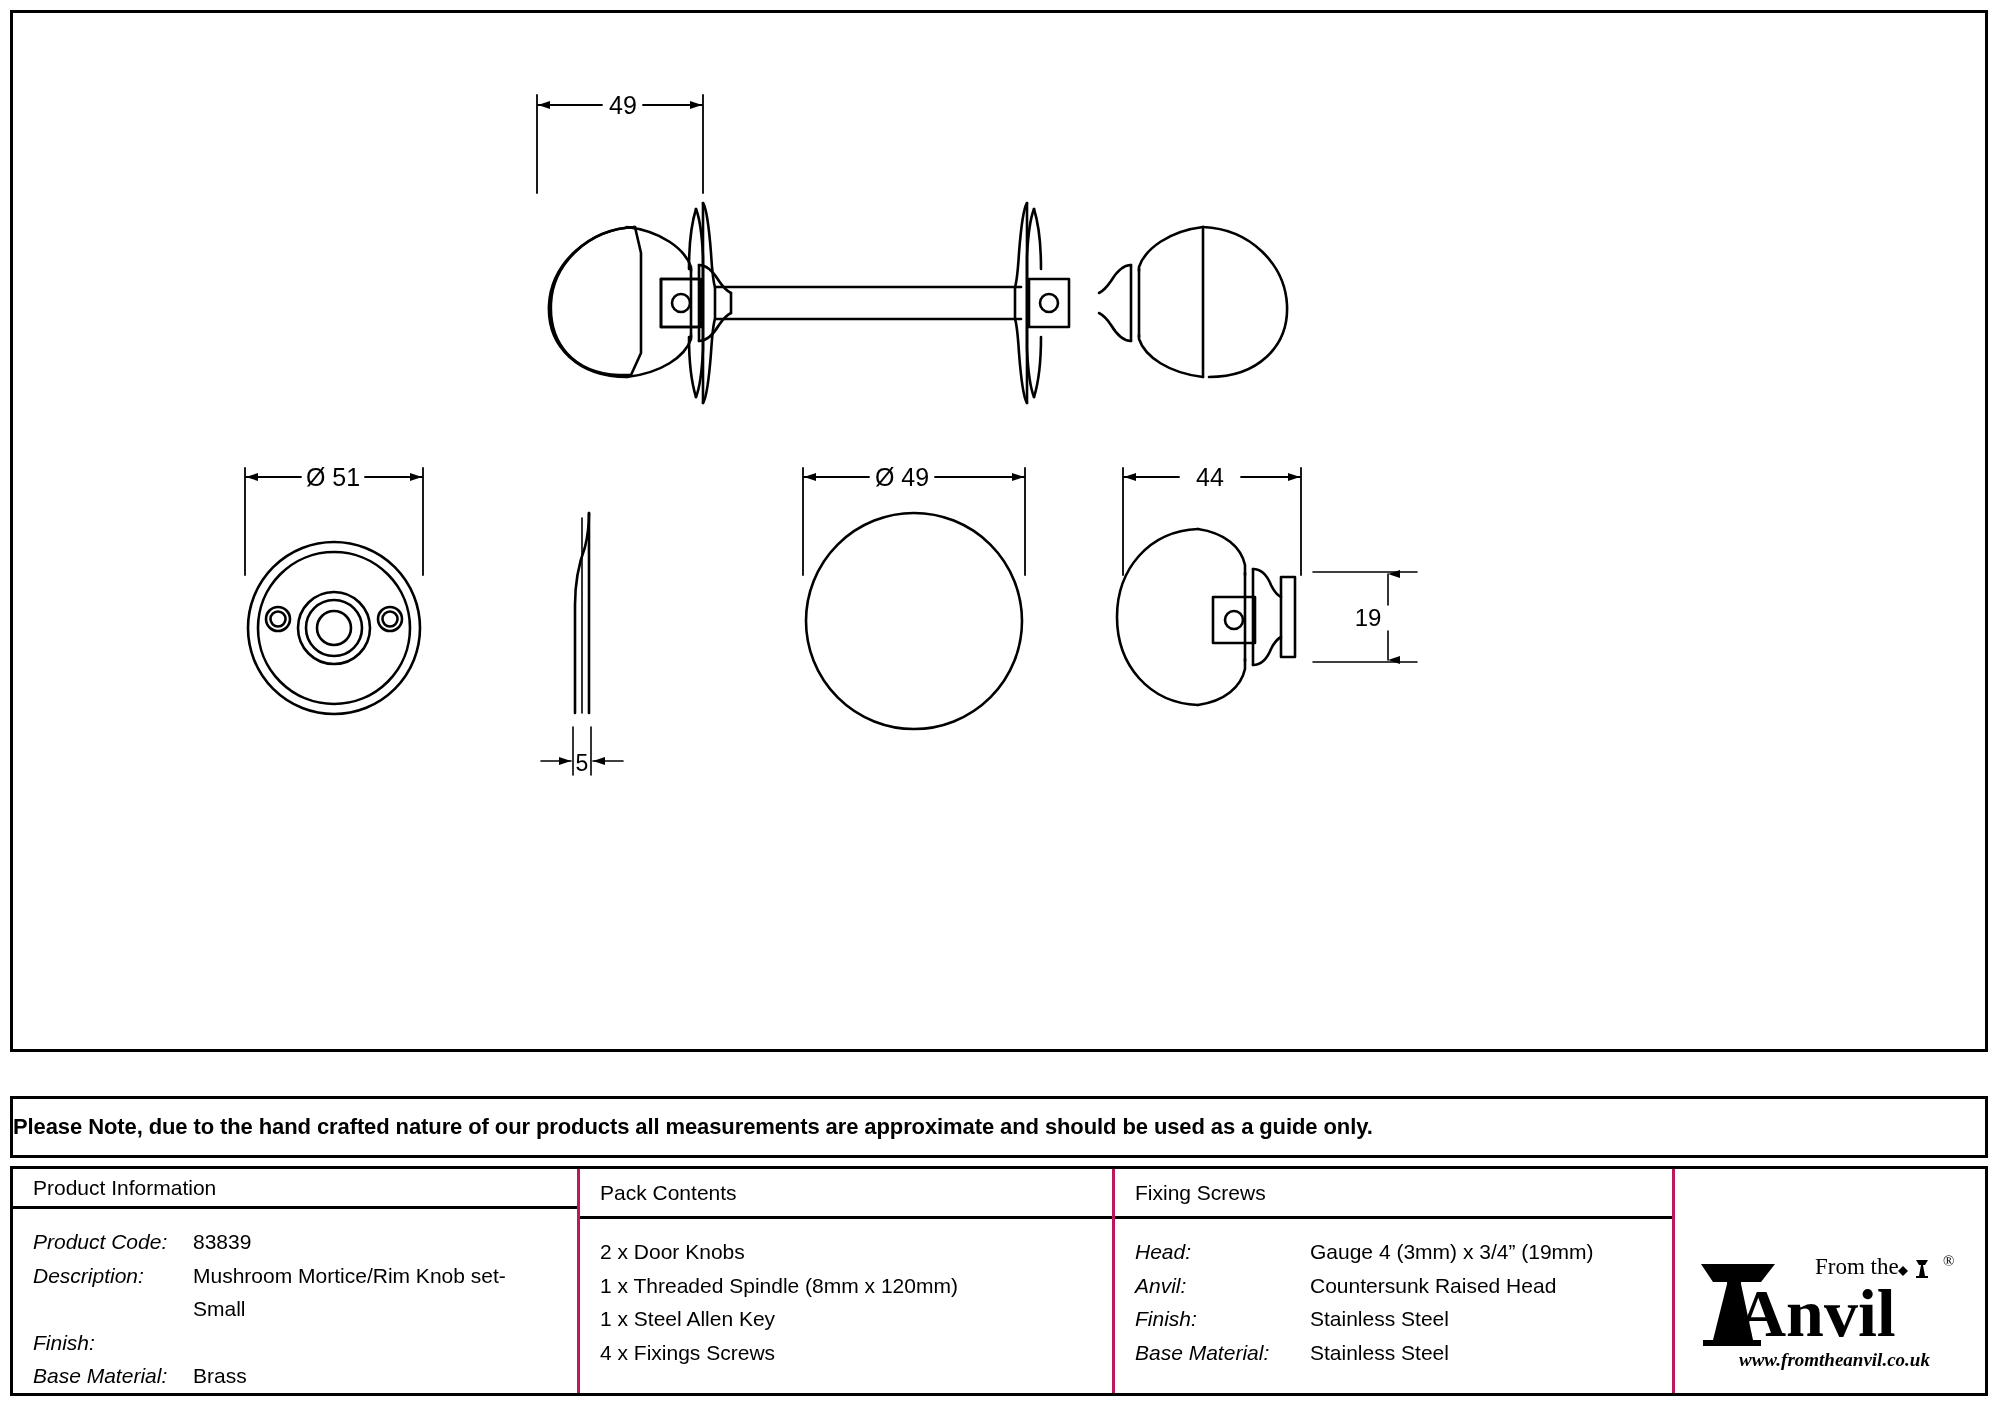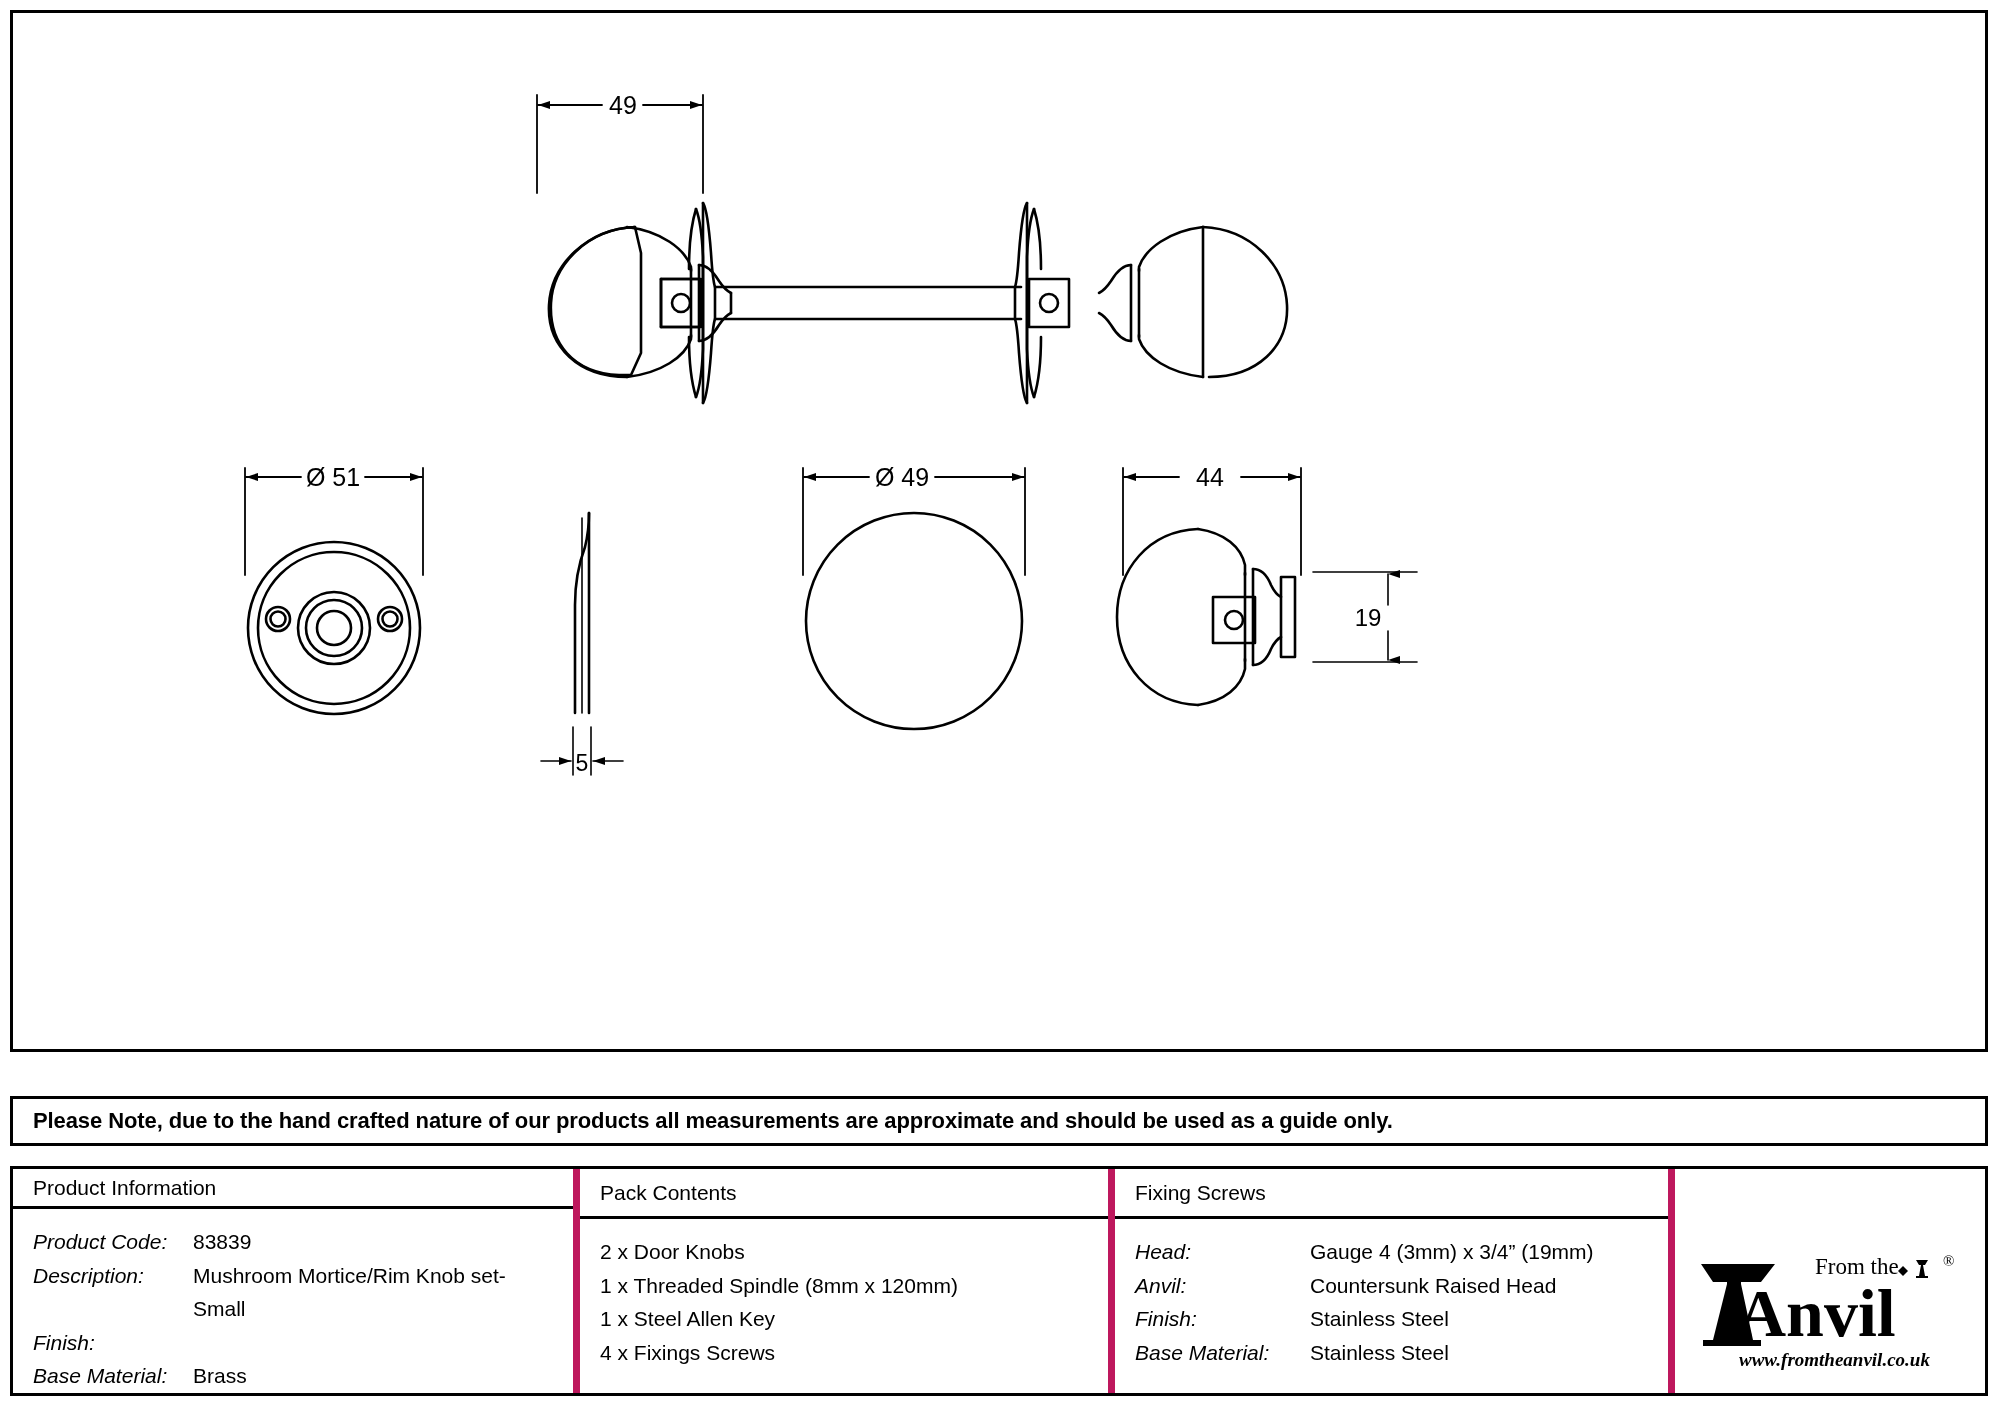"Please Note, due to the" #note-bar { height: 50px -> 62px; padding-left: 20px -> none }
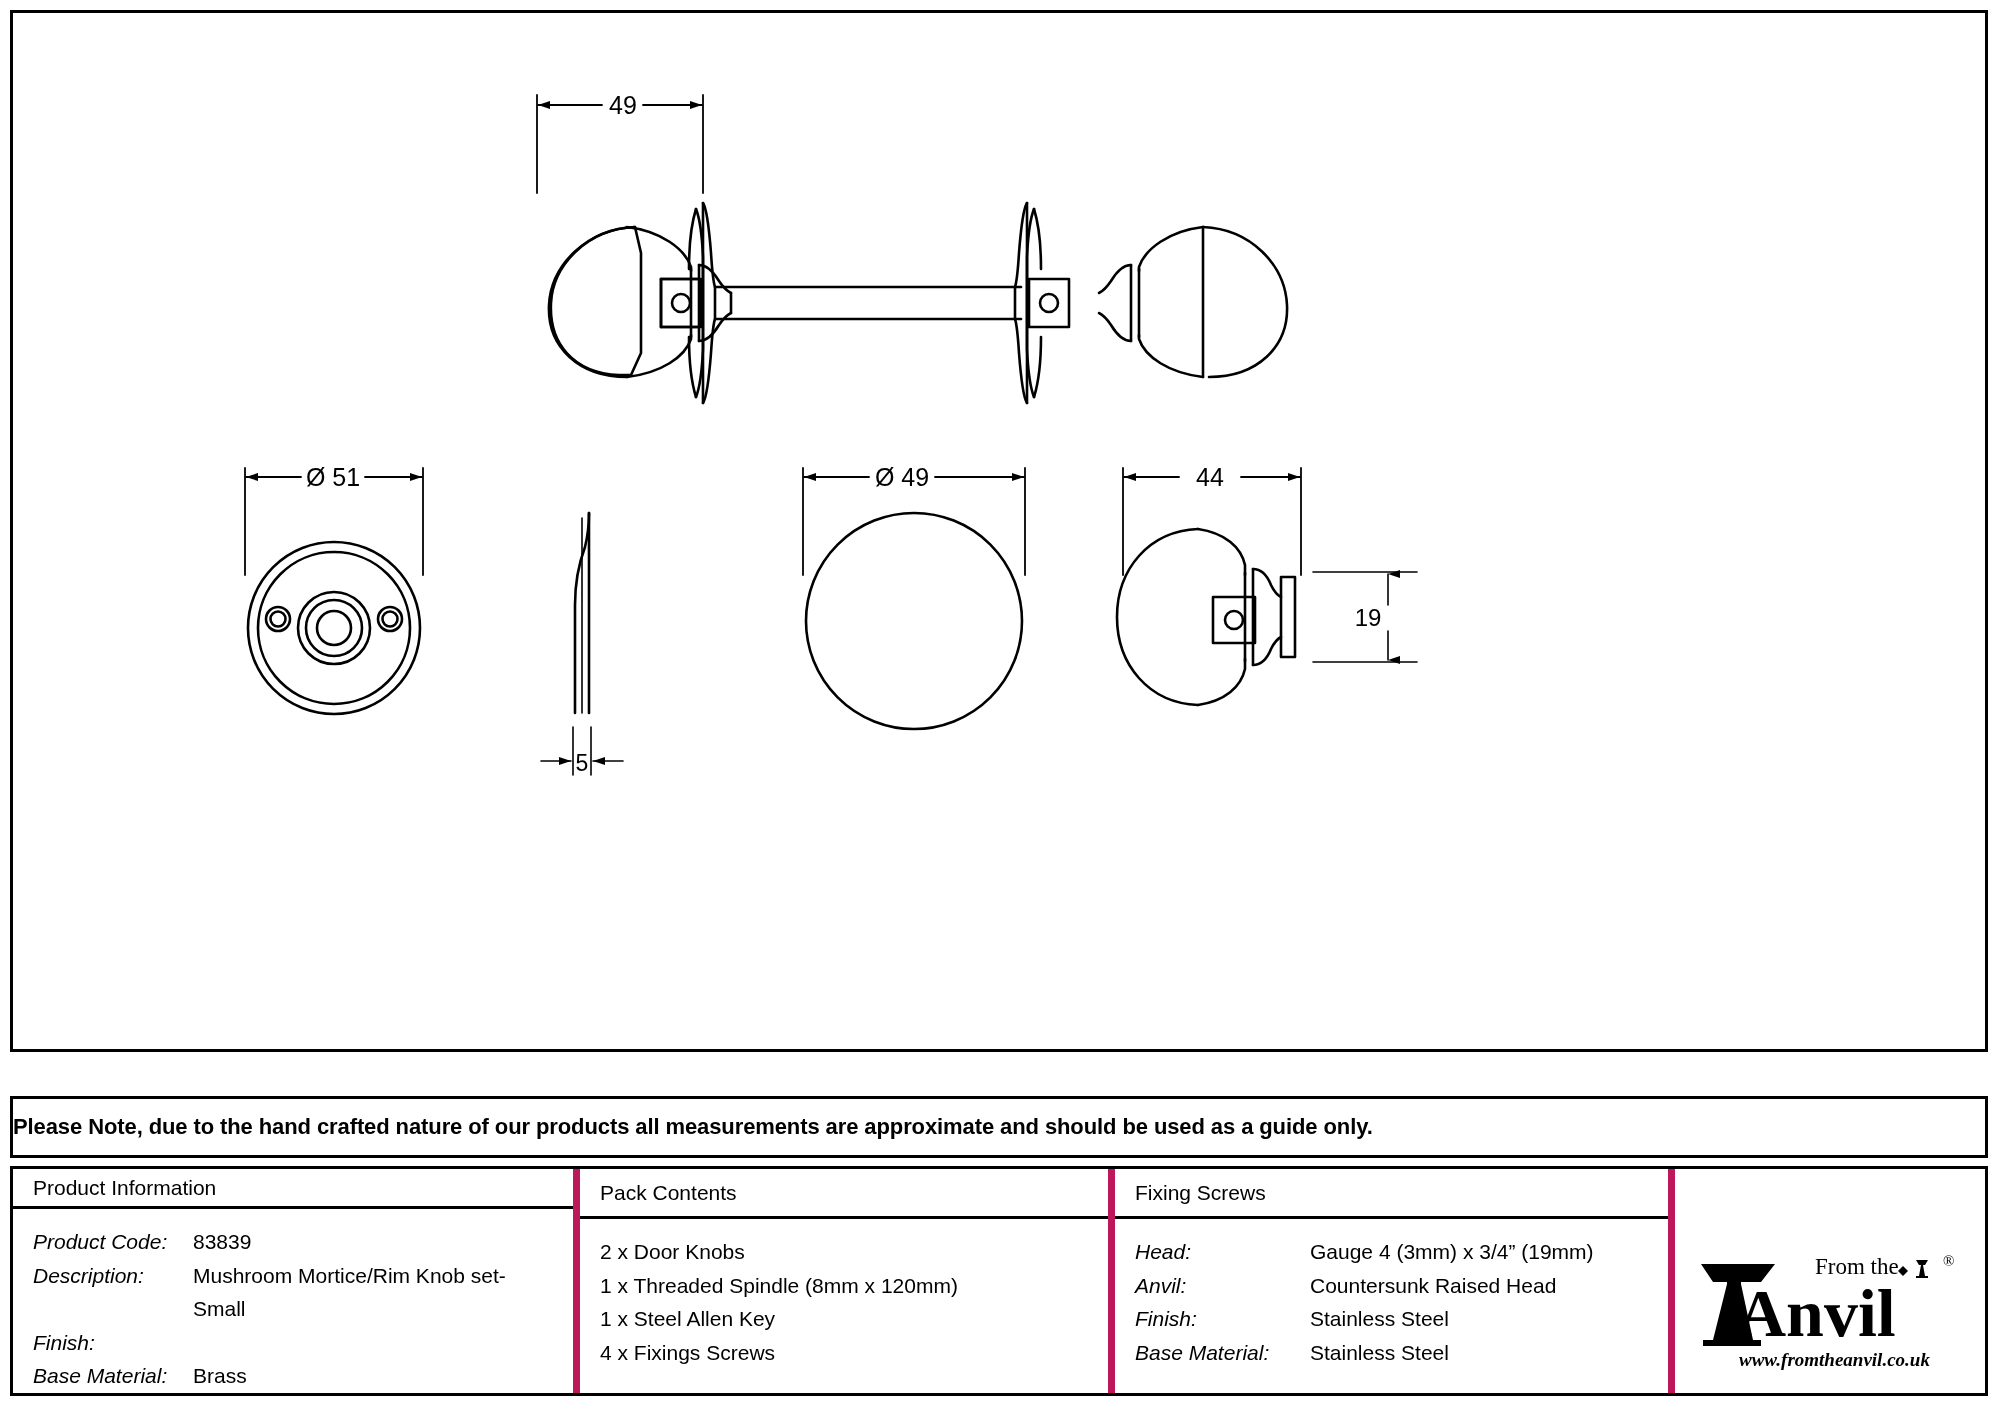"Product Information" .table-col { border-right: 7px solid #be185d -> 3px solid #be185d }
